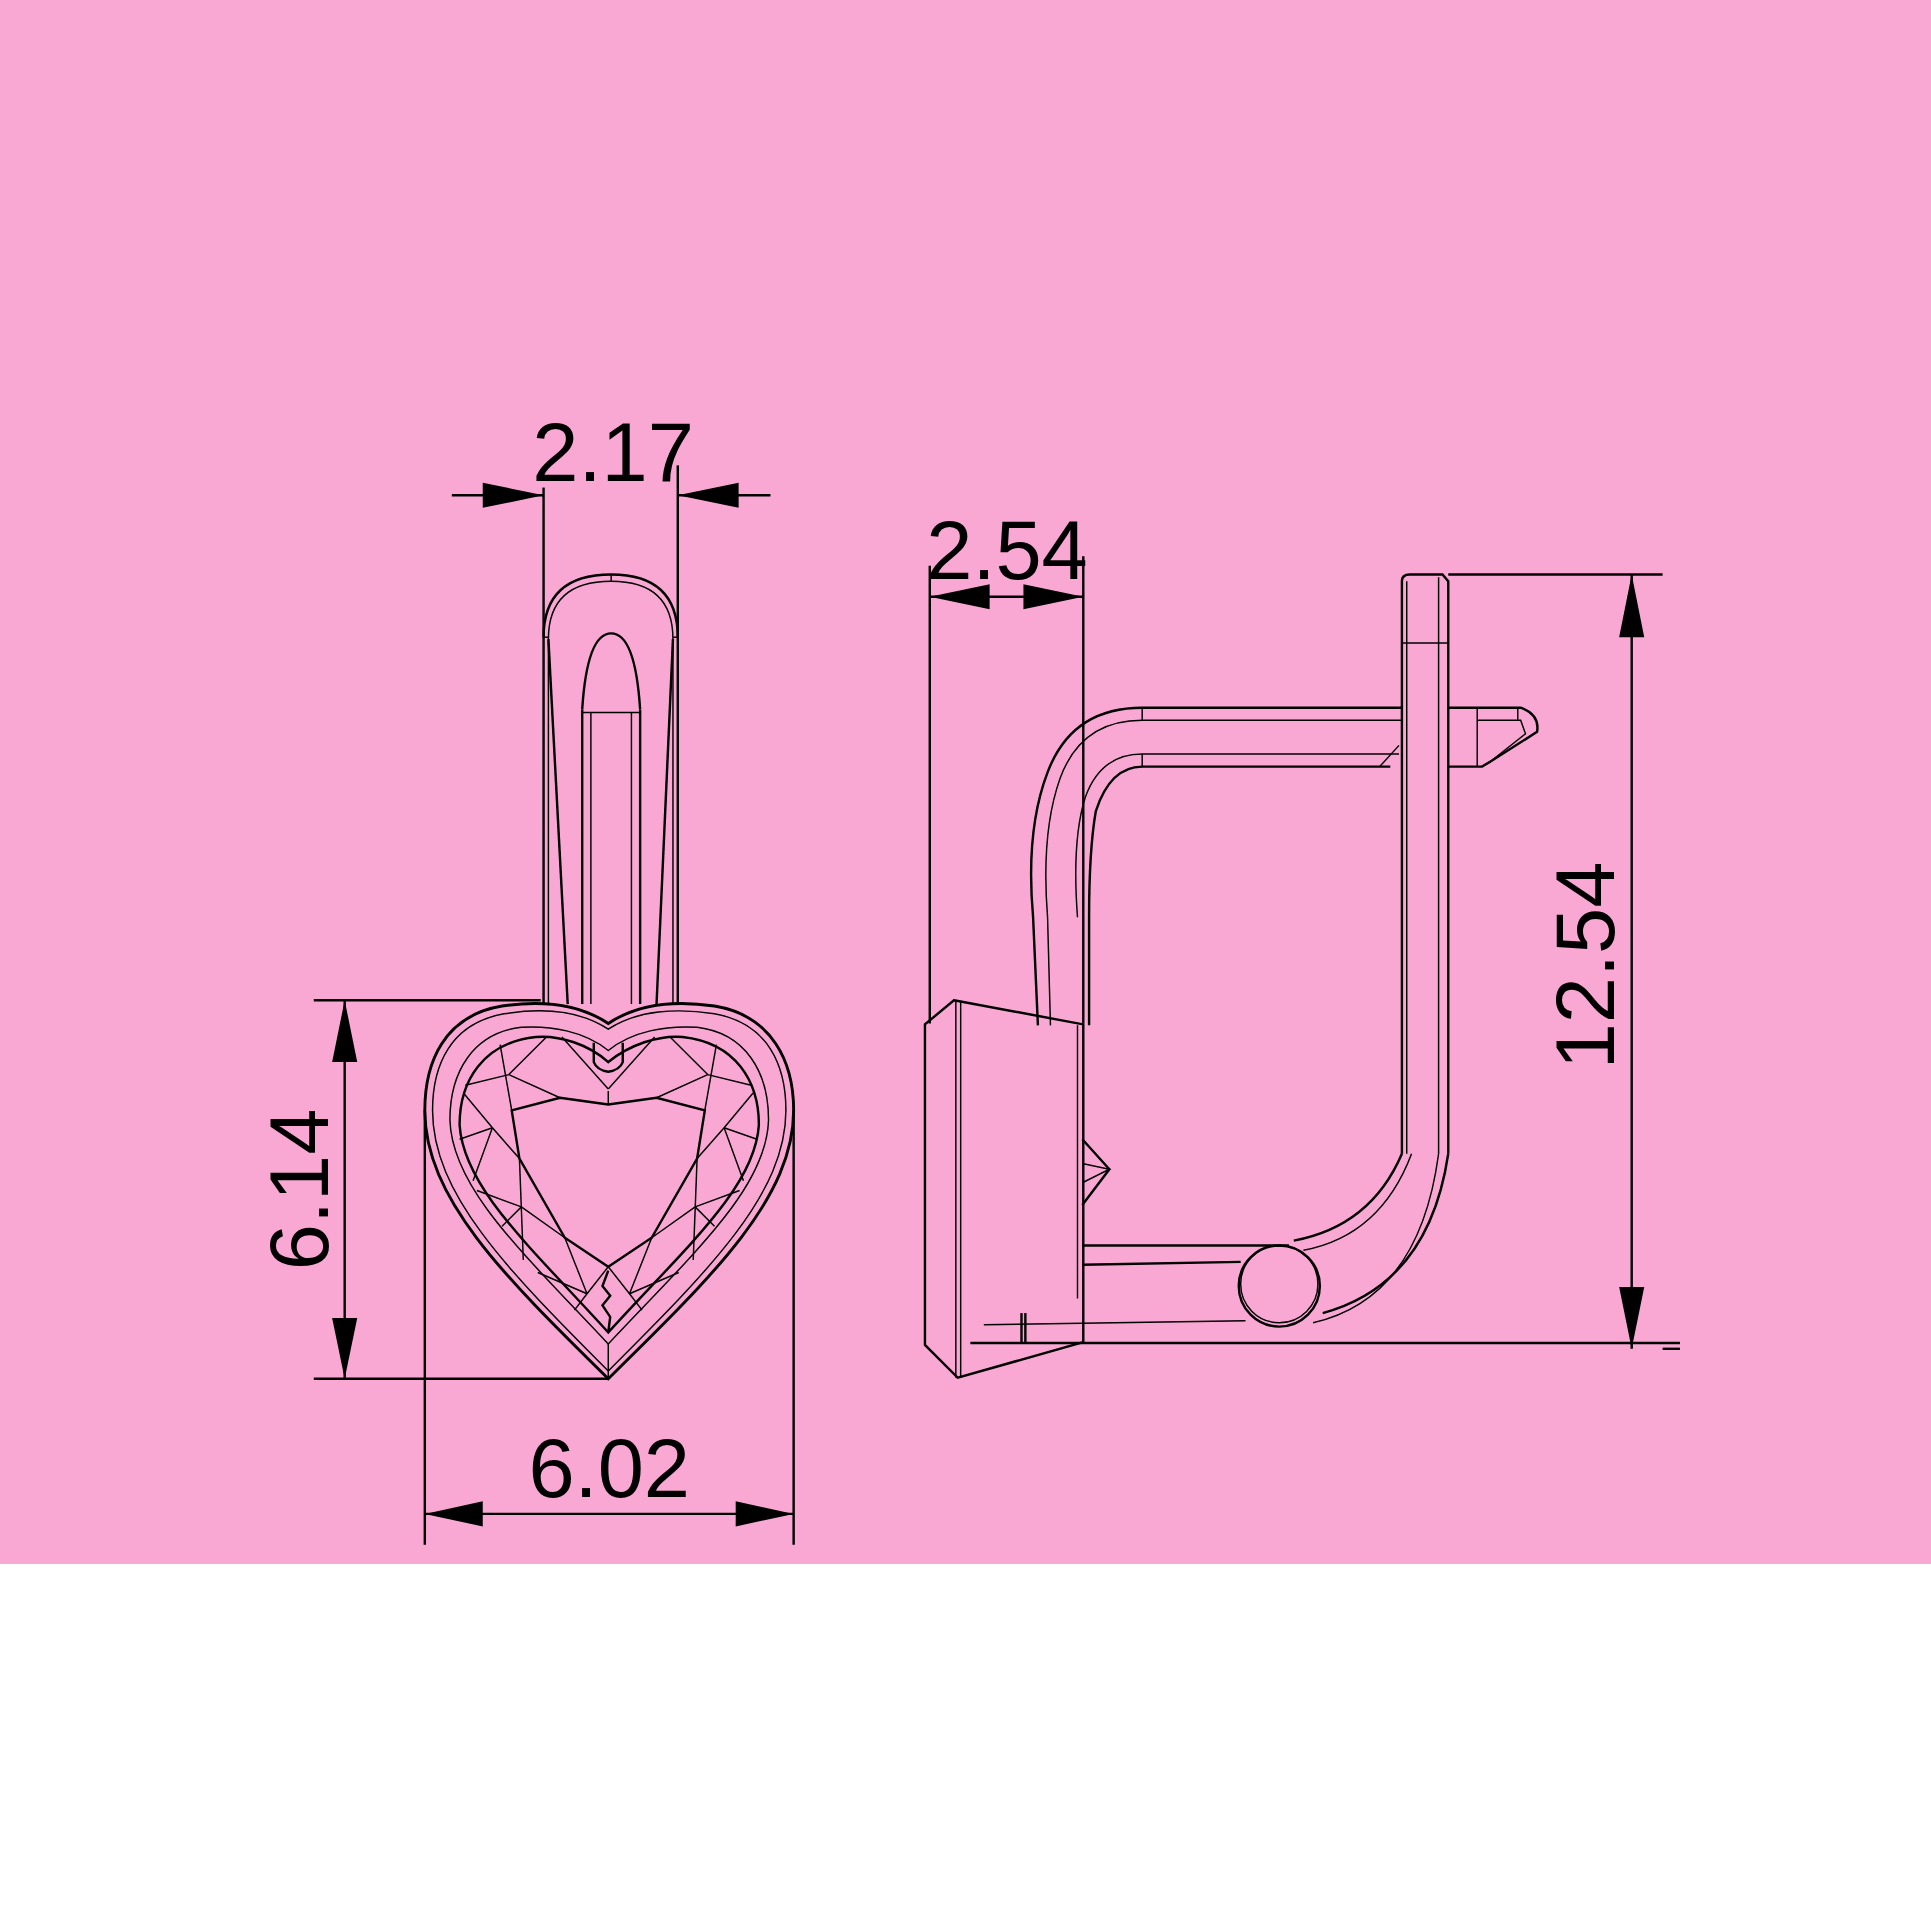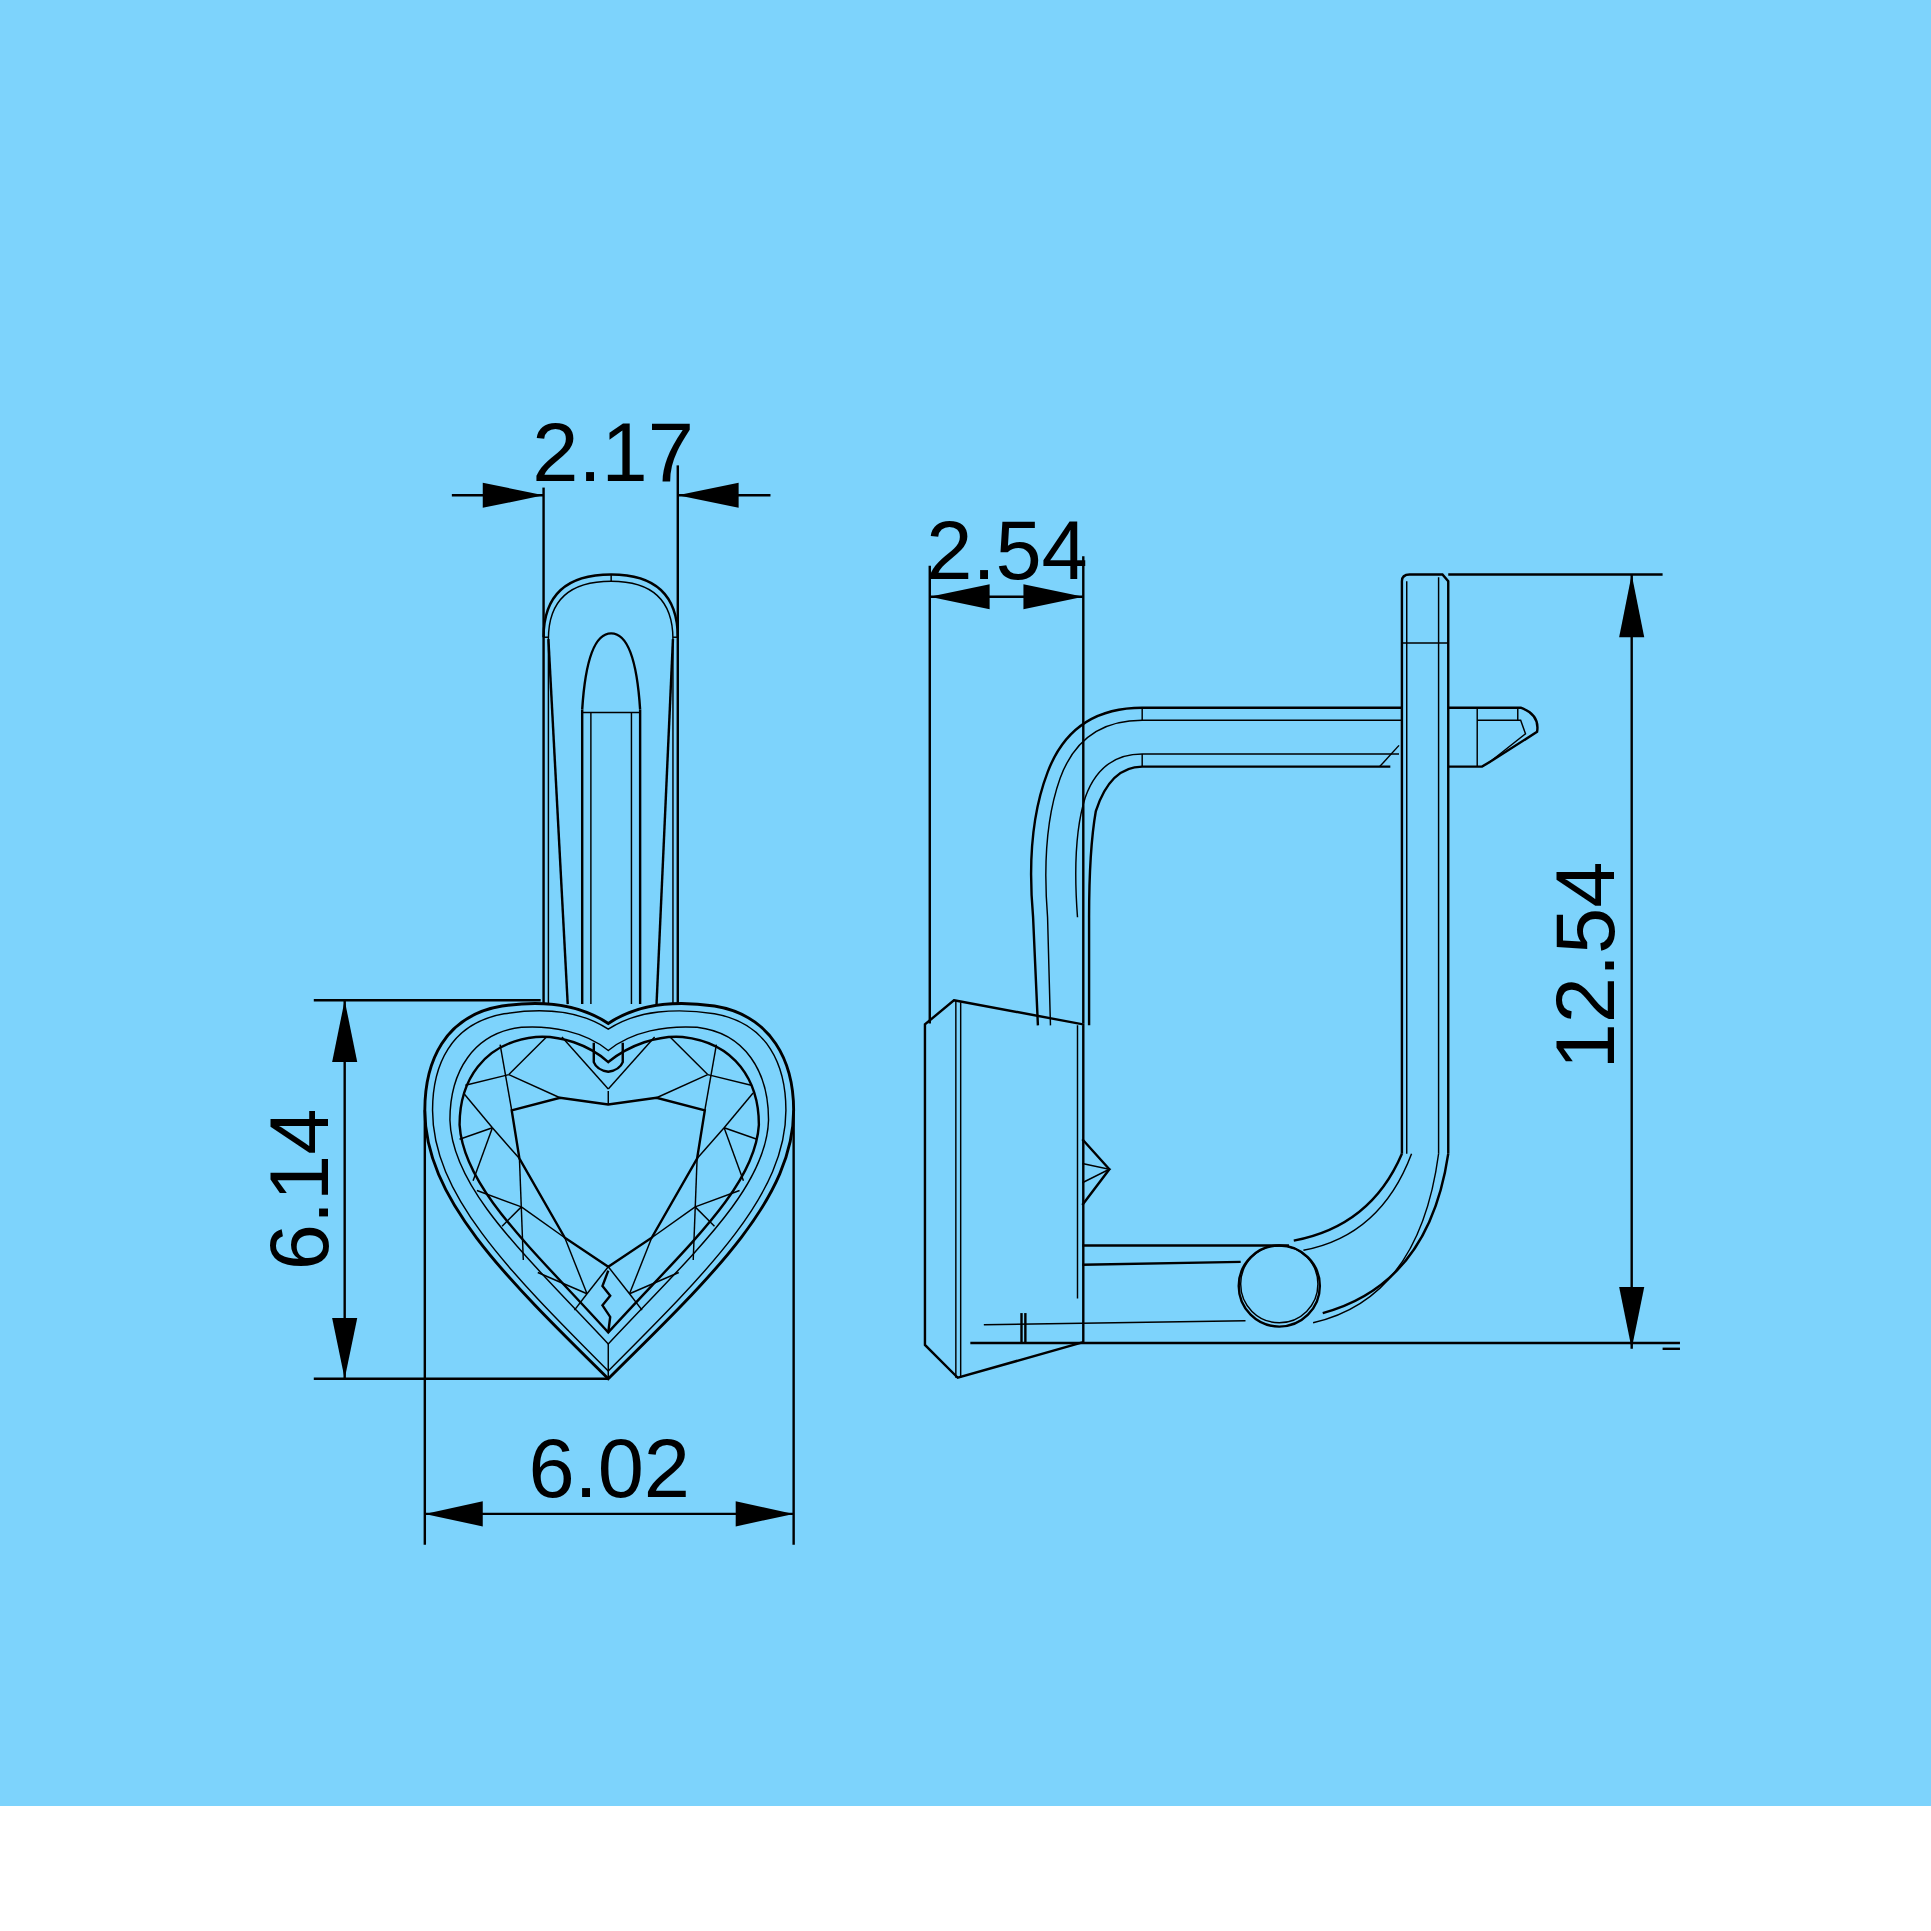"2.17" #canvas { background: #7dd3fc -> #f9a8d4; height: 1806px -> 1564px }
